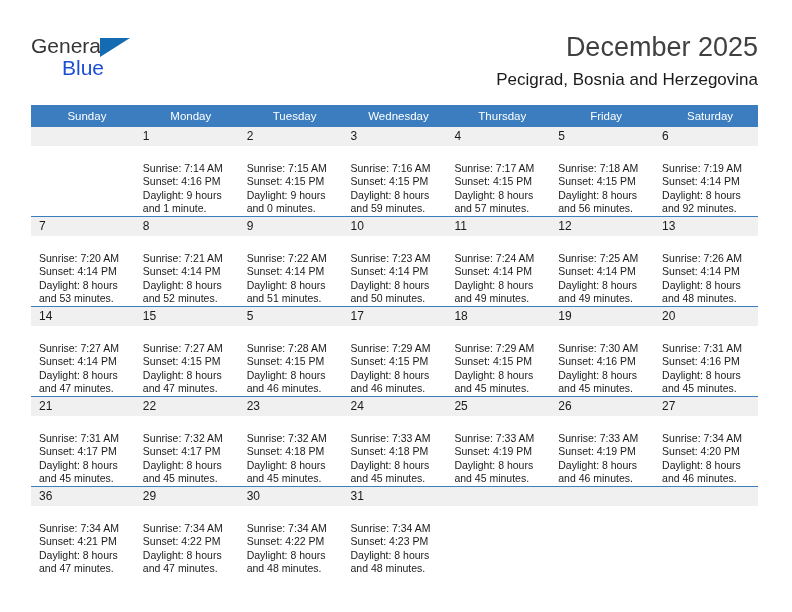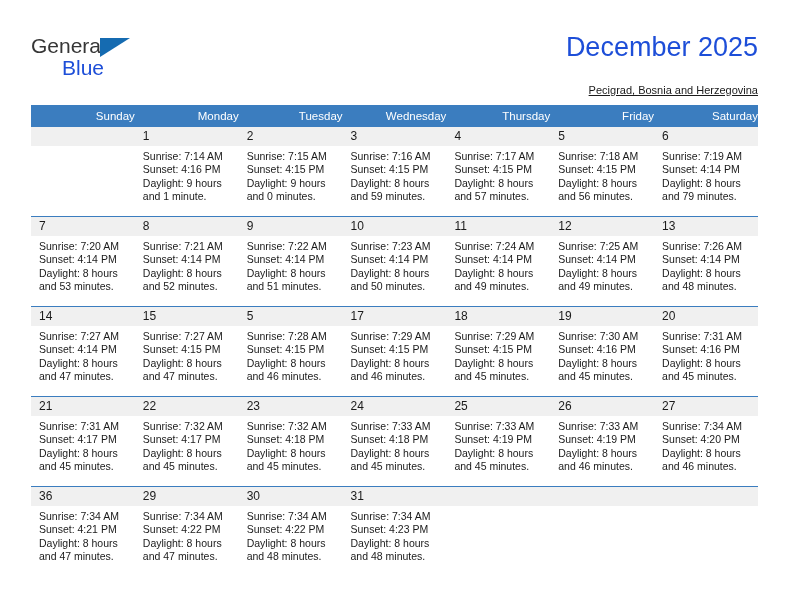"December 2025" .cal-title { color: #1d4ed8 -> #404040 }
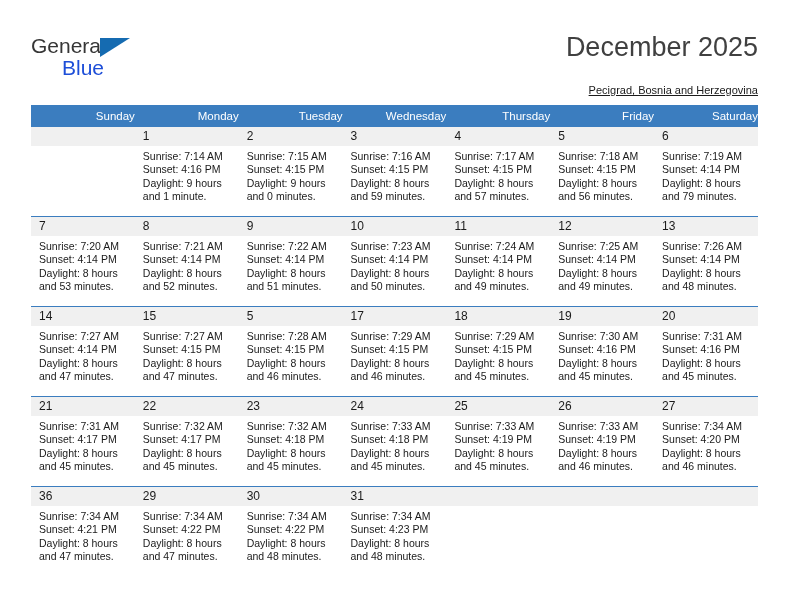"Pecigrad, Bosnia and Herzegovina" .cal-subtitle { font-size: 11px -> 17px; margin-top: 15px -> 5px; text-decoration: underline -> none }
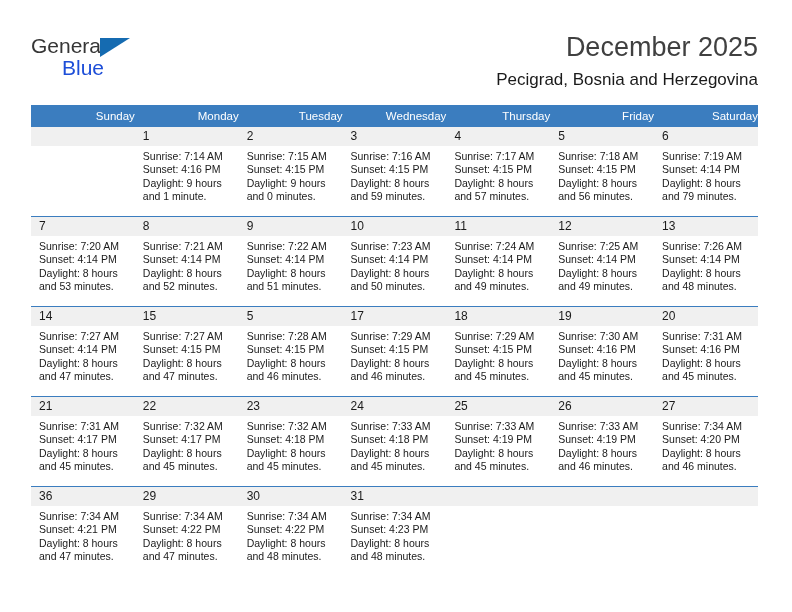"Sunday" .calendar th { text-align: right -> center }
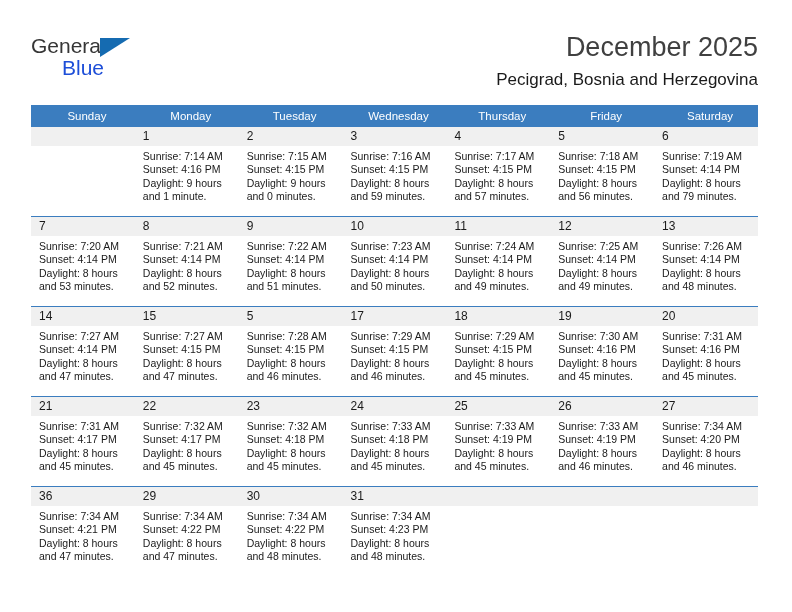"Sunrise: 7:14 AM" .dayinfo { margin-top: none -> 12px }
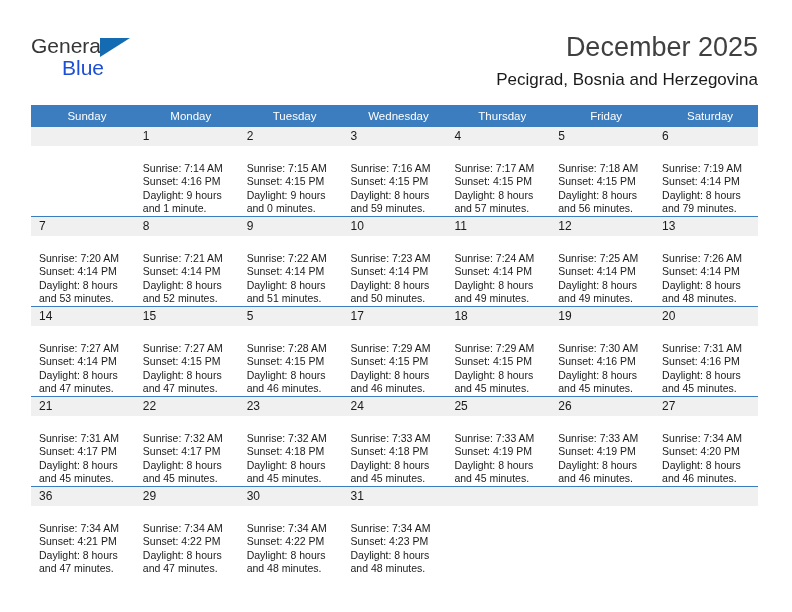"and 79 minutes." div { text: 79 -> 92 }
